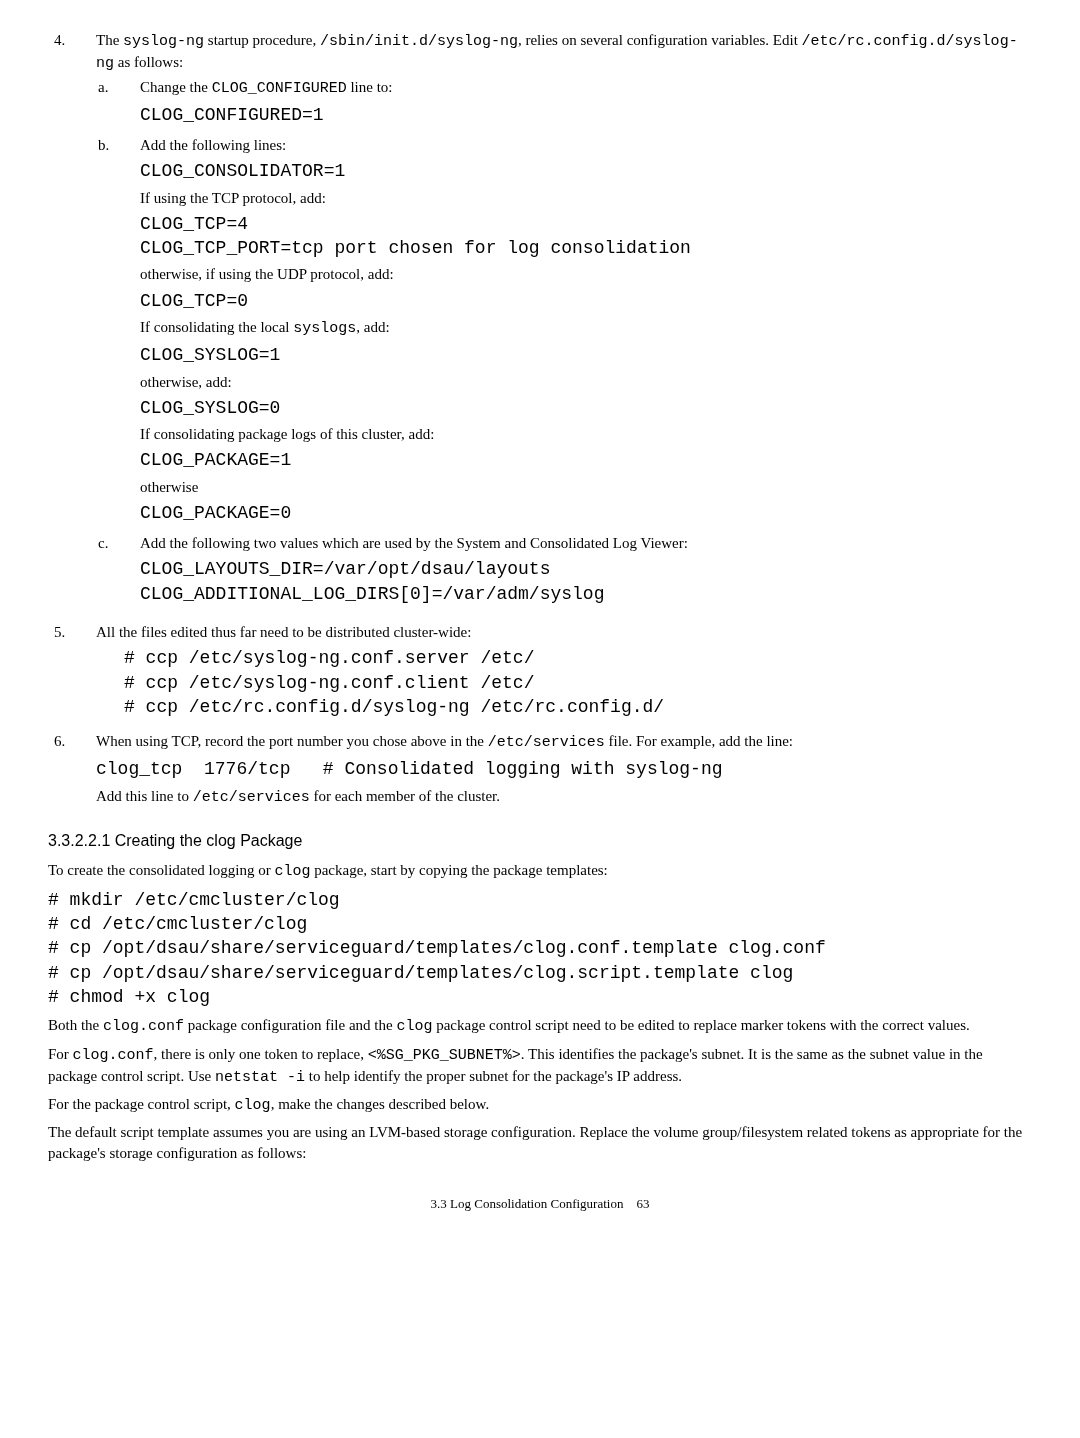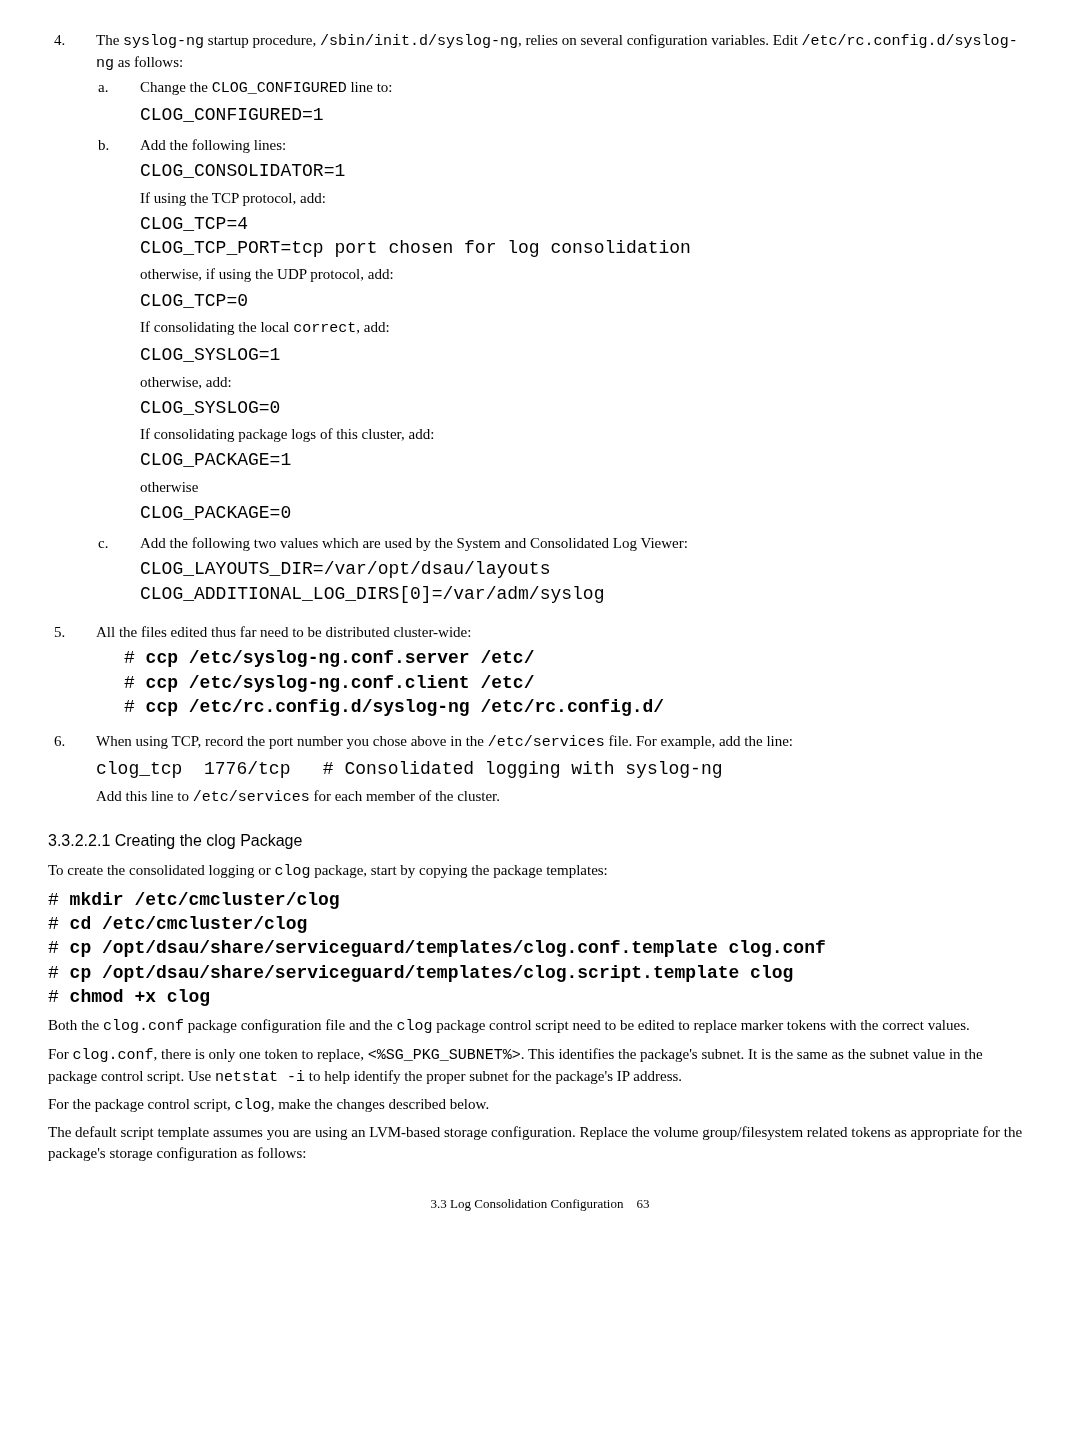"correct" span.mono { text: correct -> syslogs }
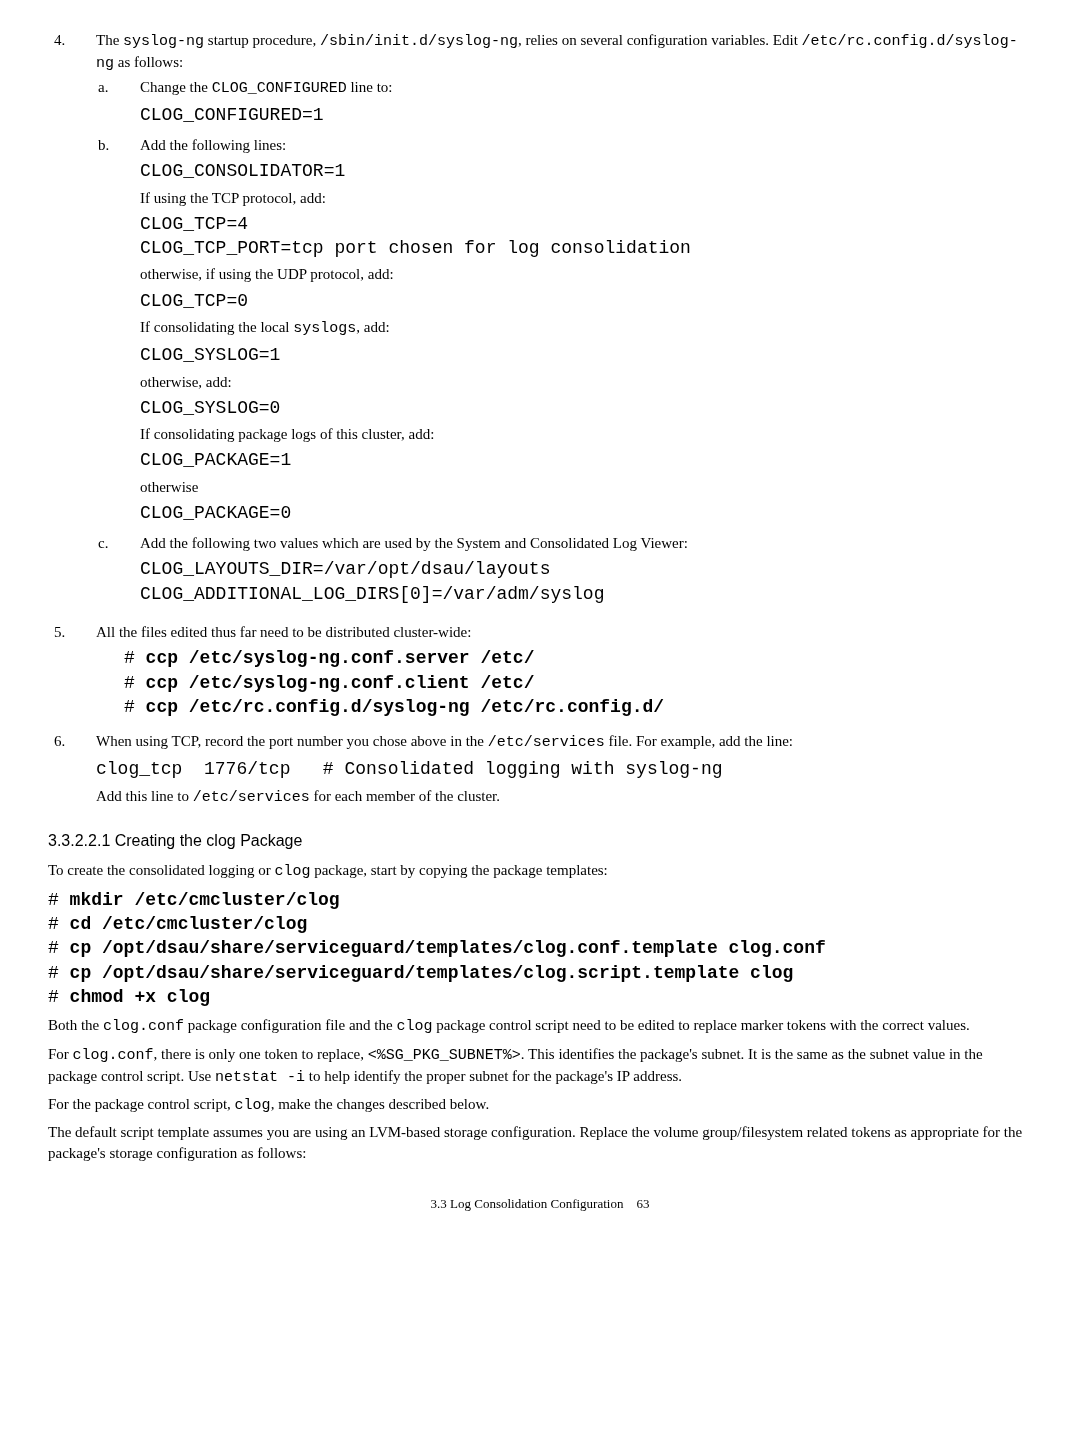"ccp /etc/syslog-ng.conf.server /etc/" .bold { font-weight: bold -> normal }
